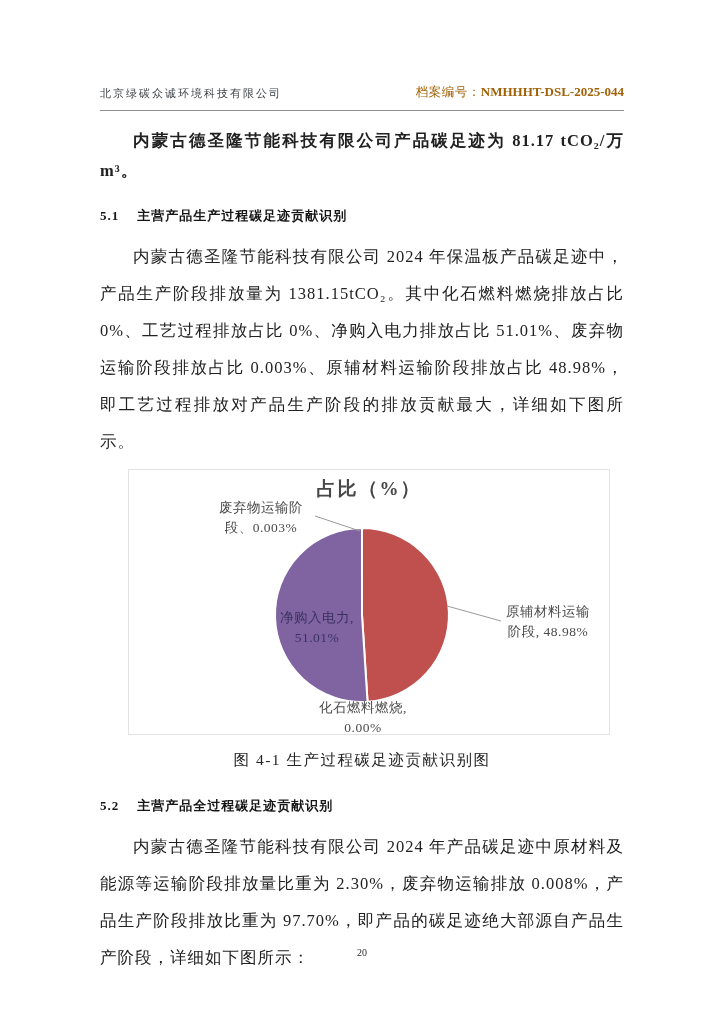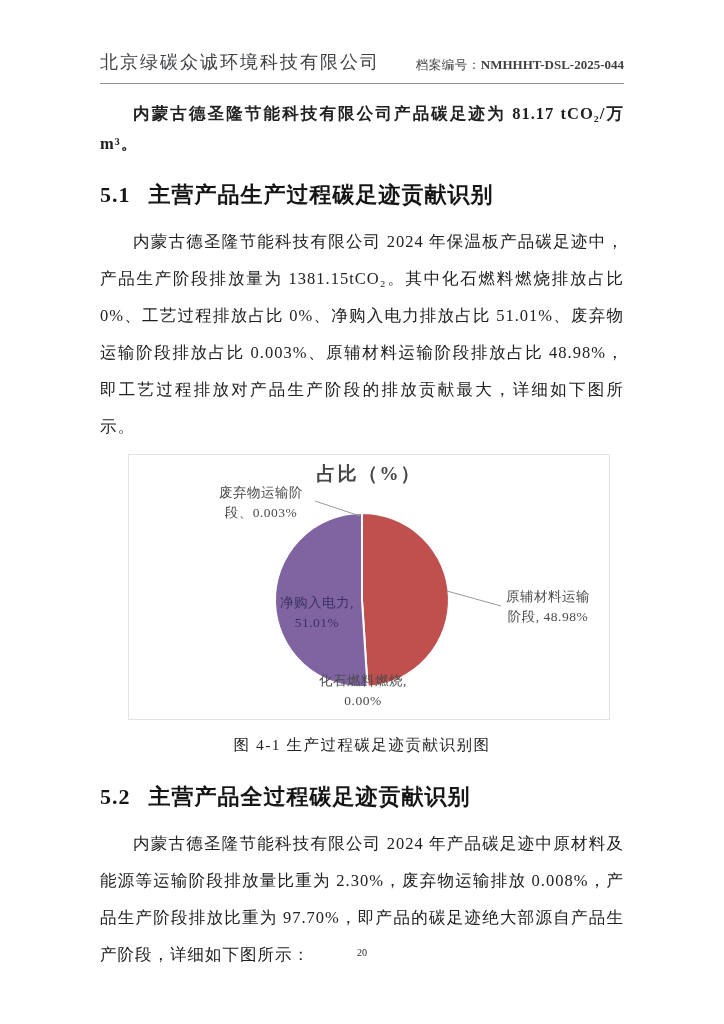"北京绿碳众诚环境科技有限公司" .hdr-company { font-size: 18px -> 11px; margin-top: none -> 36px }
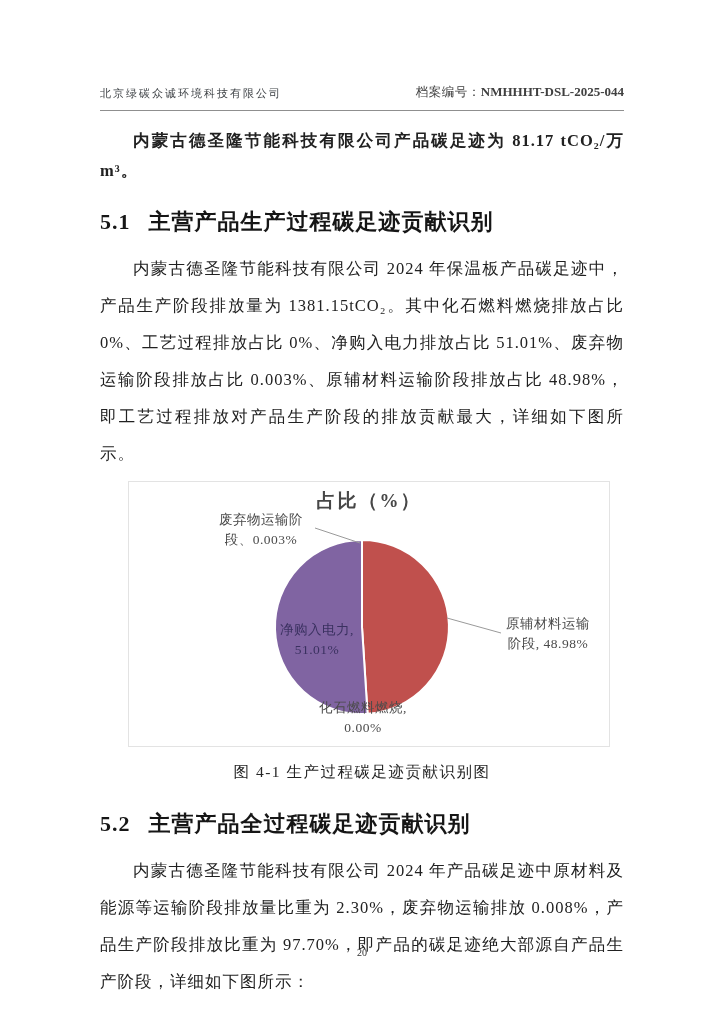"档案编号：NMHHHT-DSL-2025-044" .hdr-right { color: #404040 -> #a16207 }
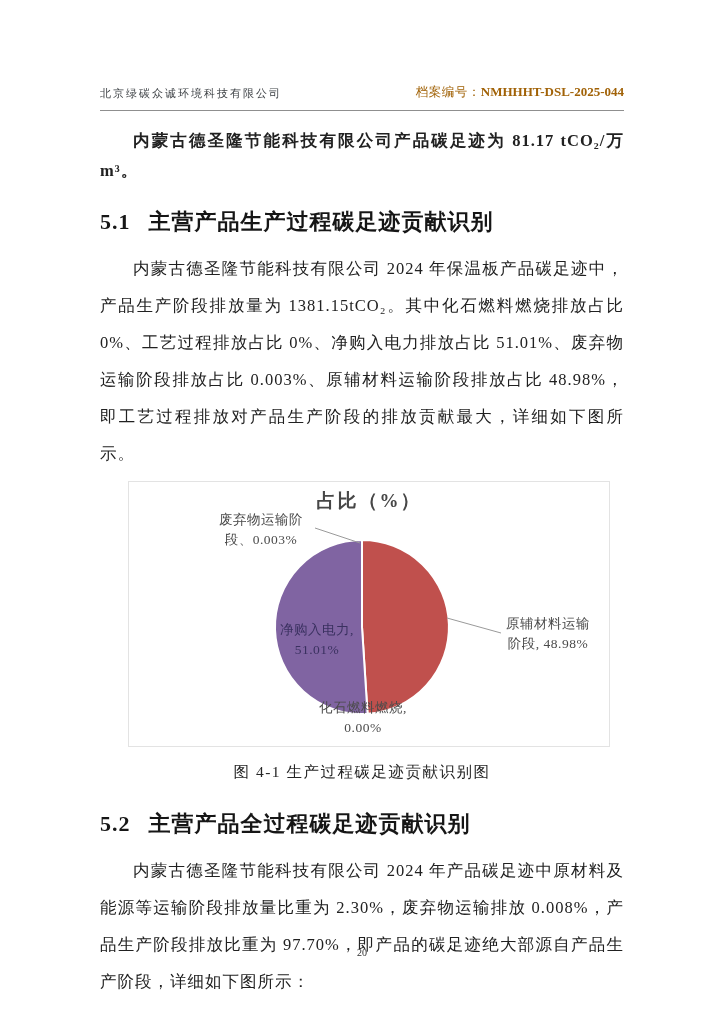"5.1 主营产品生产过程碳足迹贡献识别" .heading { font-size: 22px -> 13px }
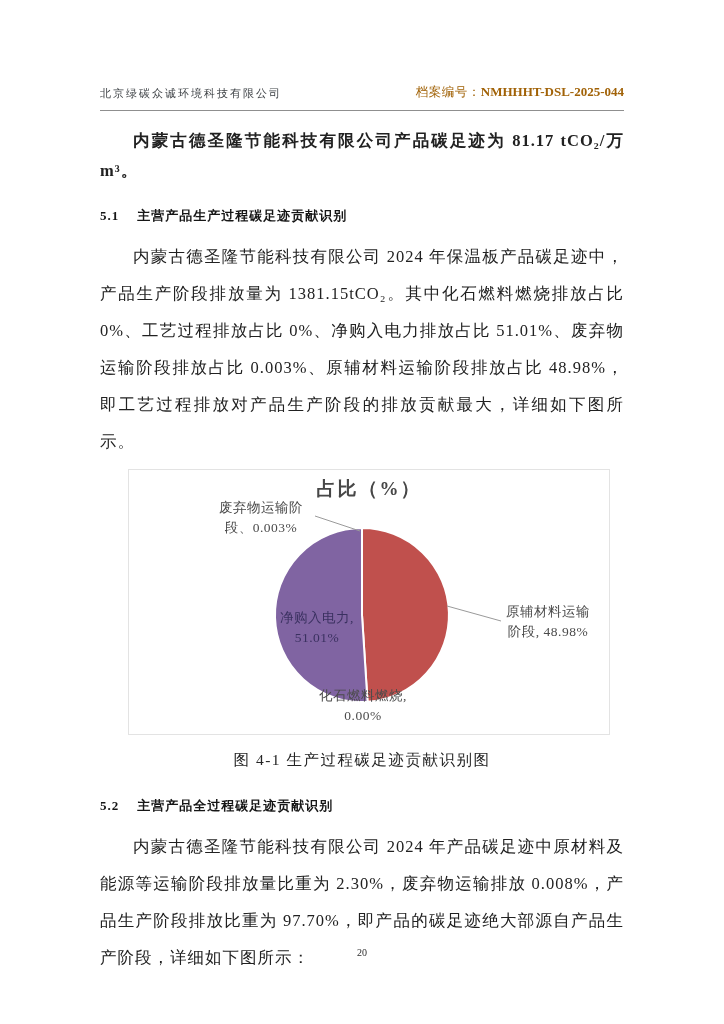"化石燃料燃烧," .lbl-fossil { top: 216px -> 228px }
